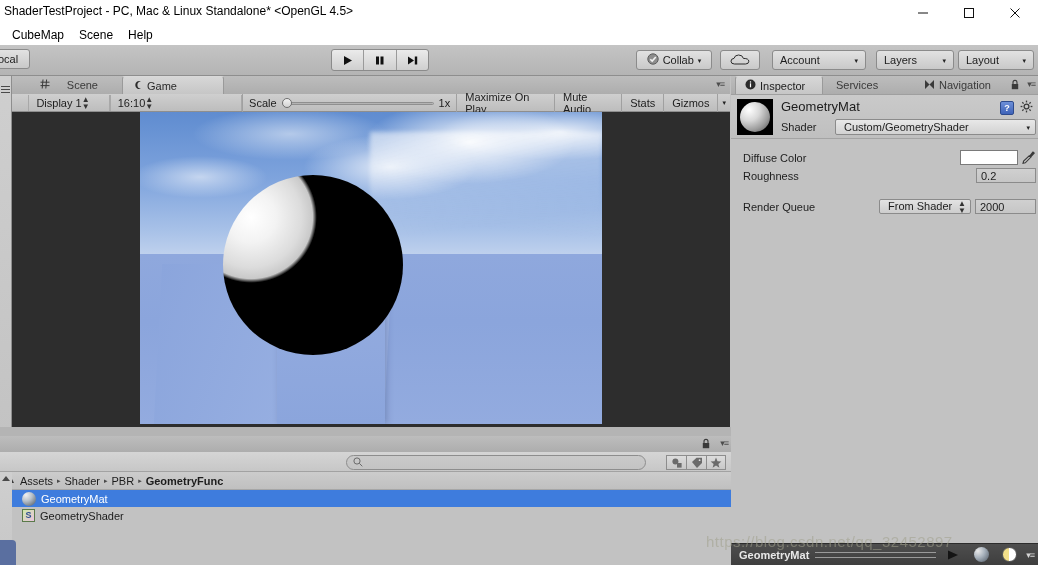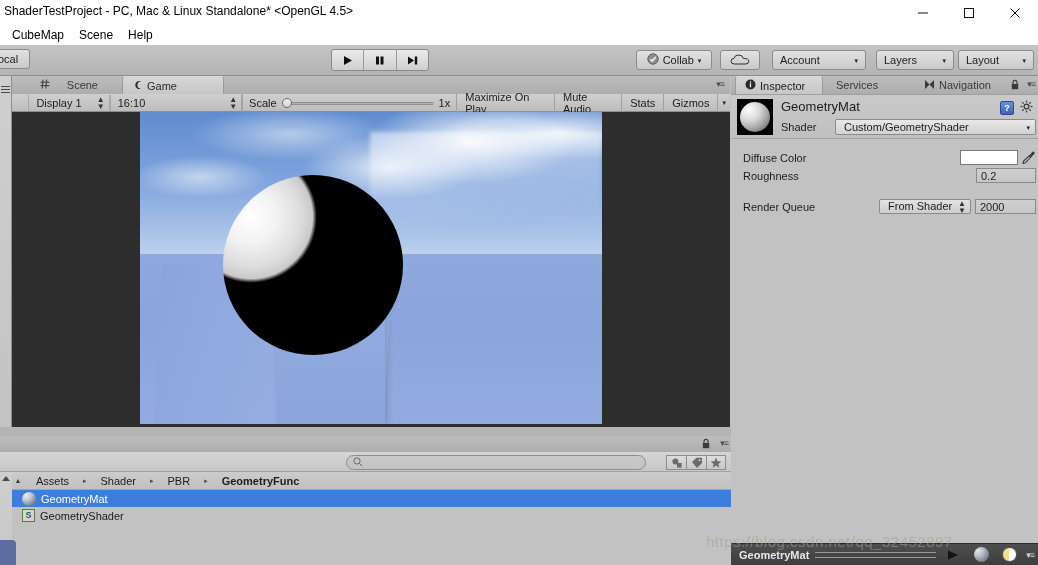"Display 1" .gt-field { justify-content: space-between -> flex-start }
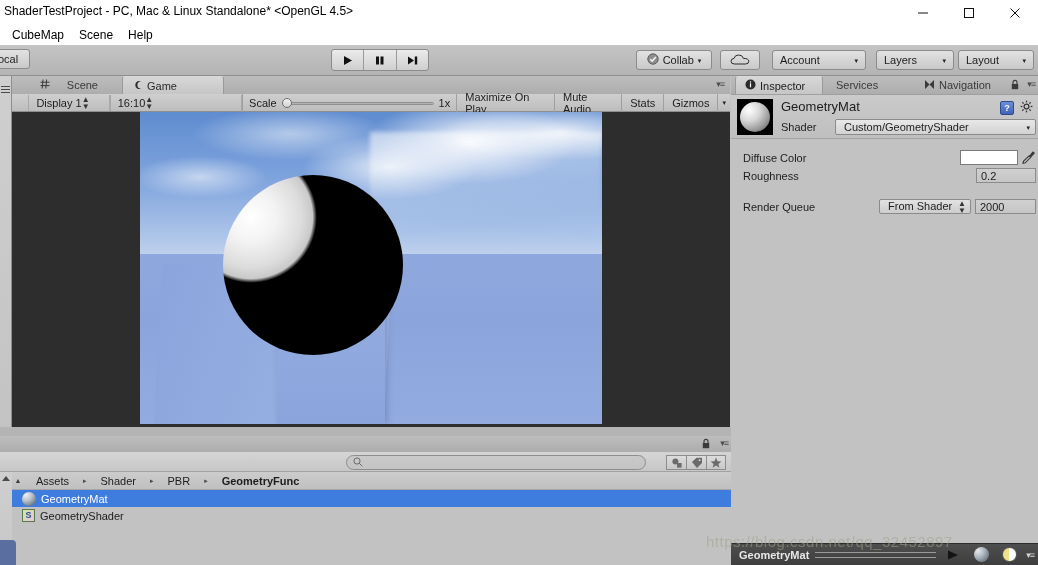"Assets" .breadcrumb { gap: 14px -> 4px; padding-left: 14px -> 8px }
